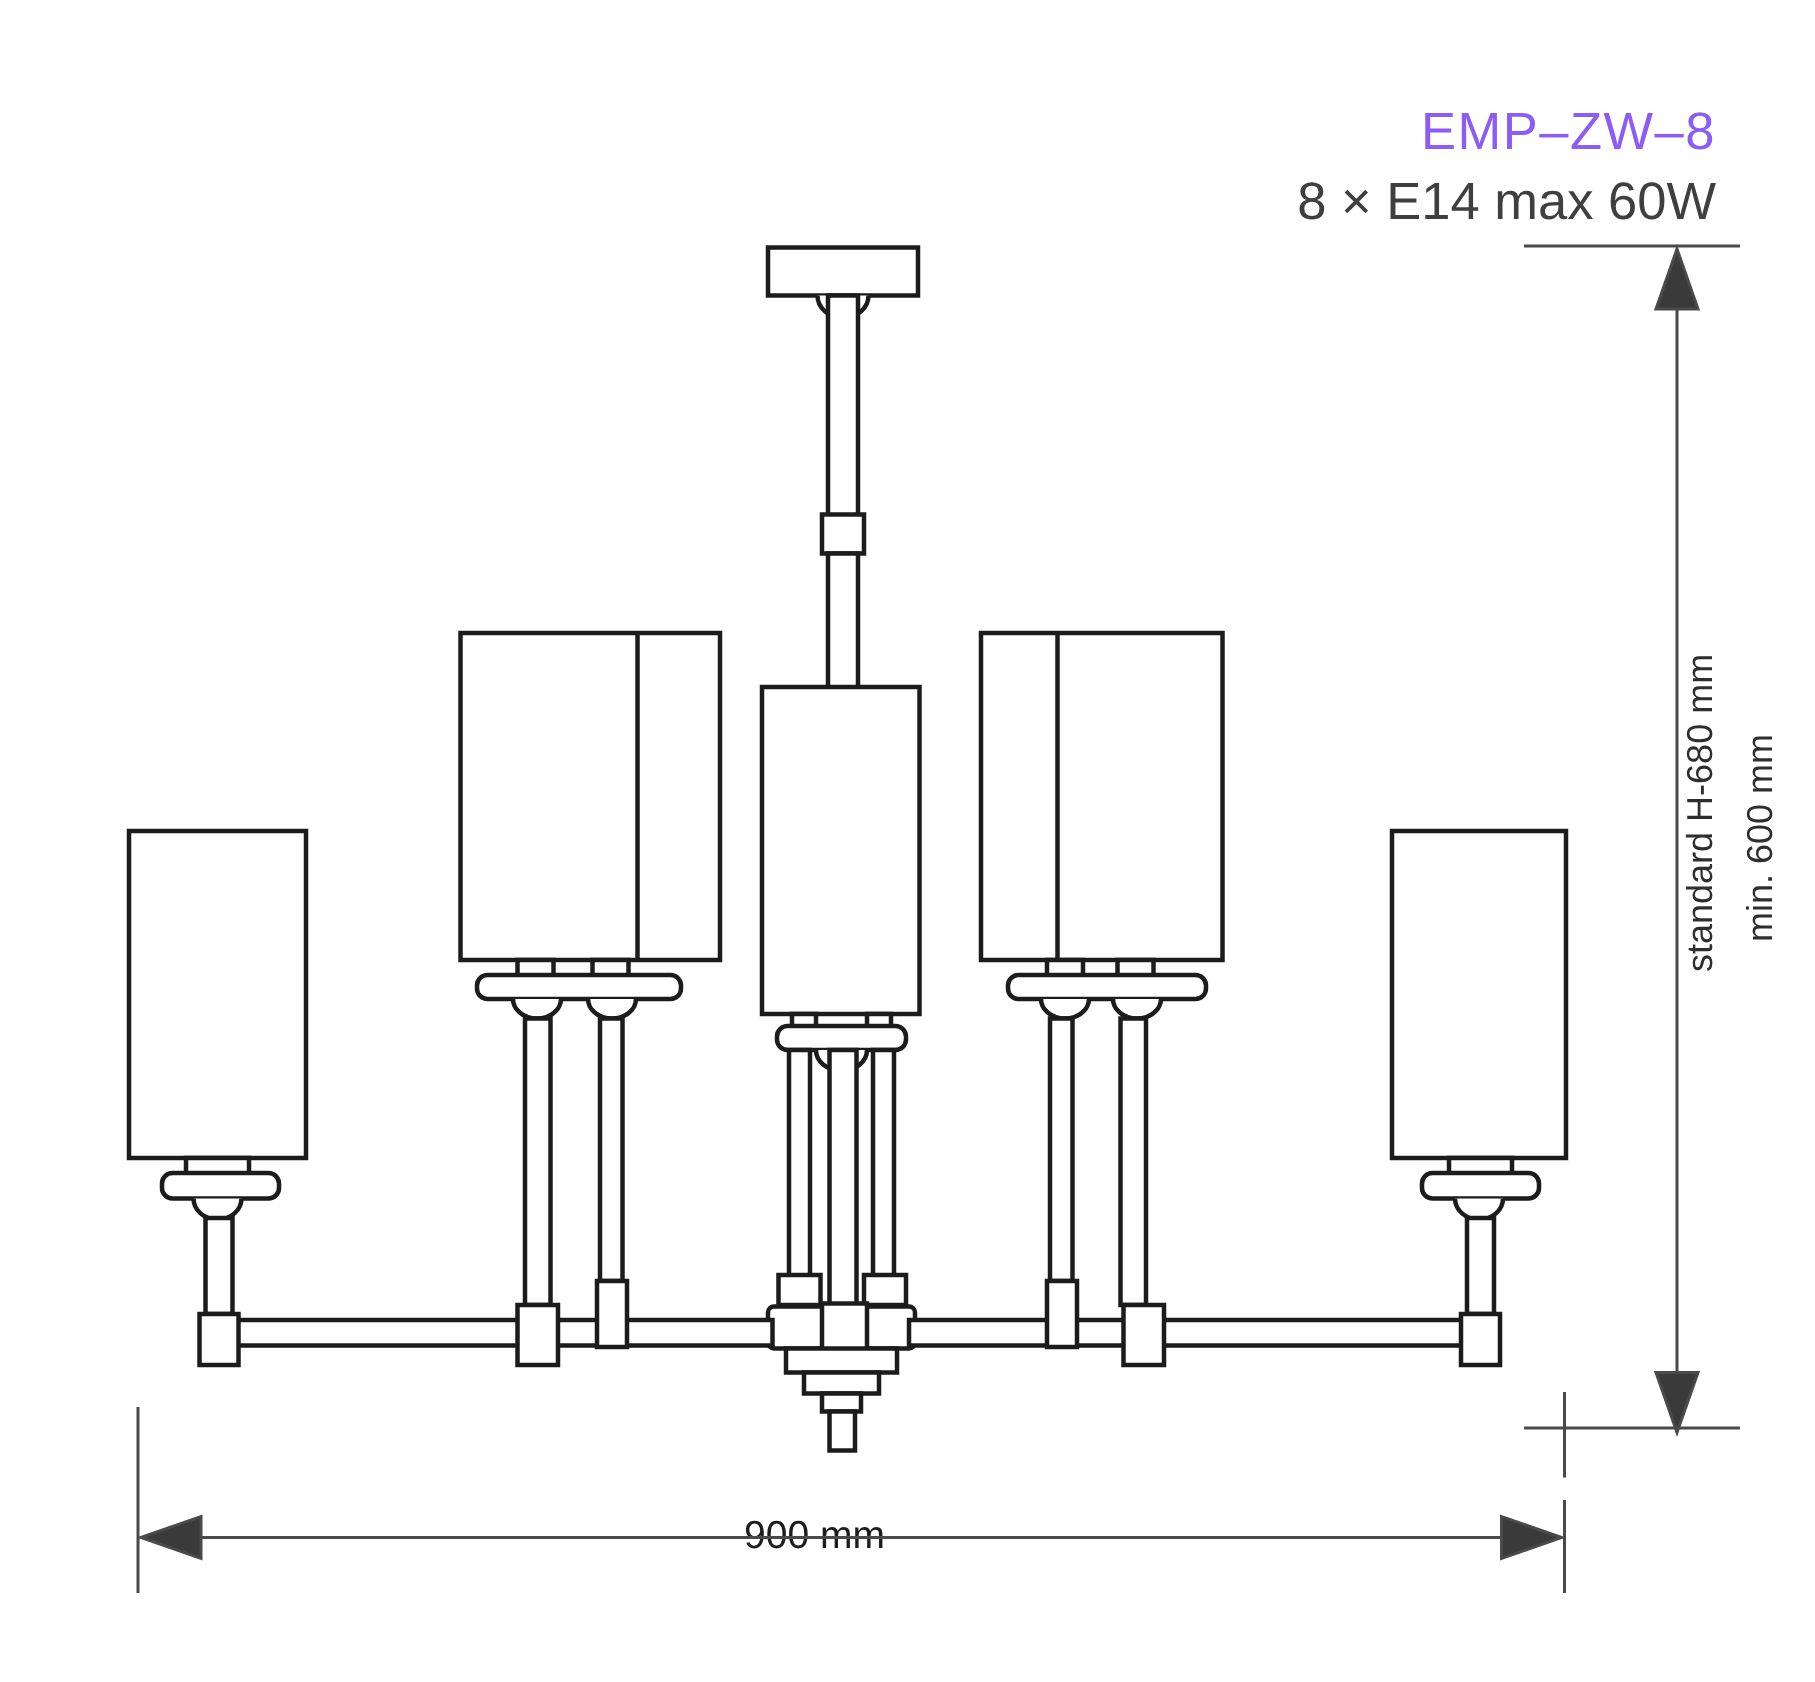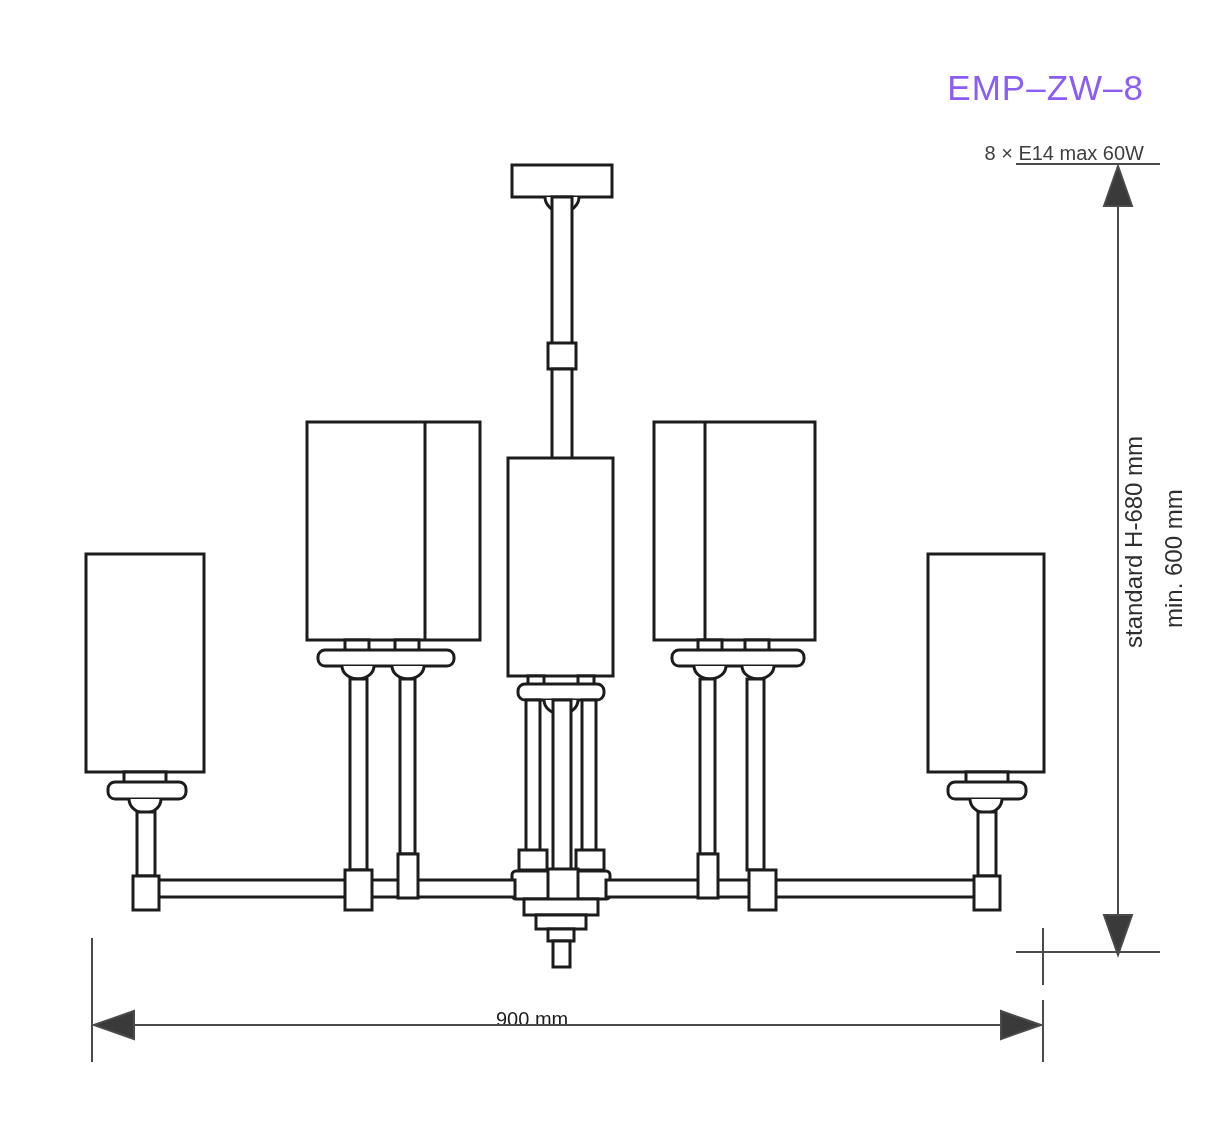"8 × E14 max 60W" #title-bulbs { font-size: 20px -> 35px; margin-top: 27px -> none }
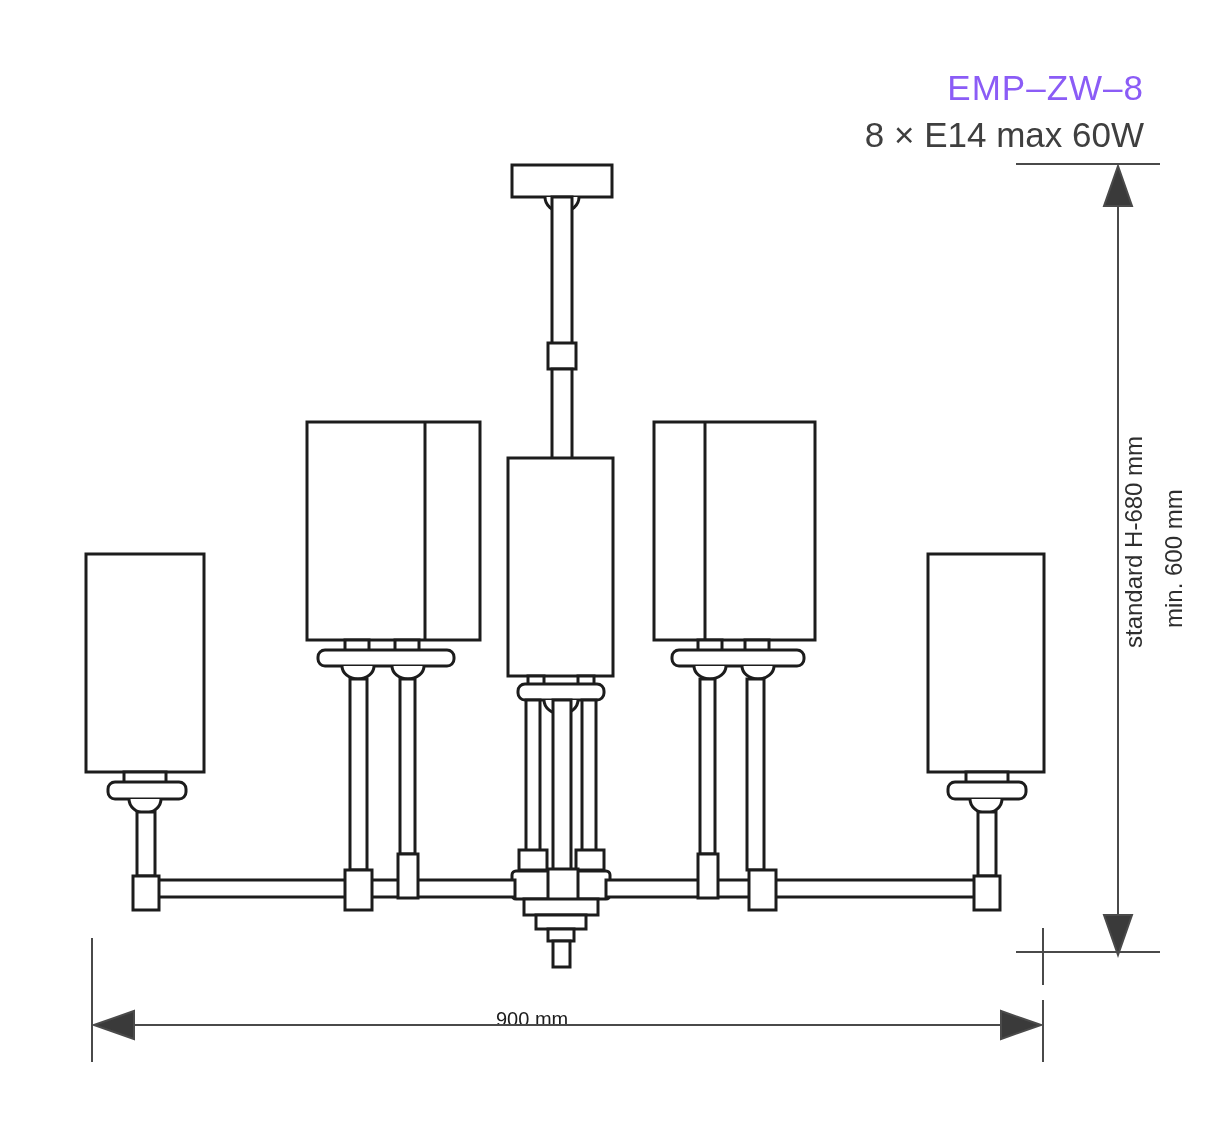"900 mm" #dim-width-text { font-size: 20px -> 26px }
